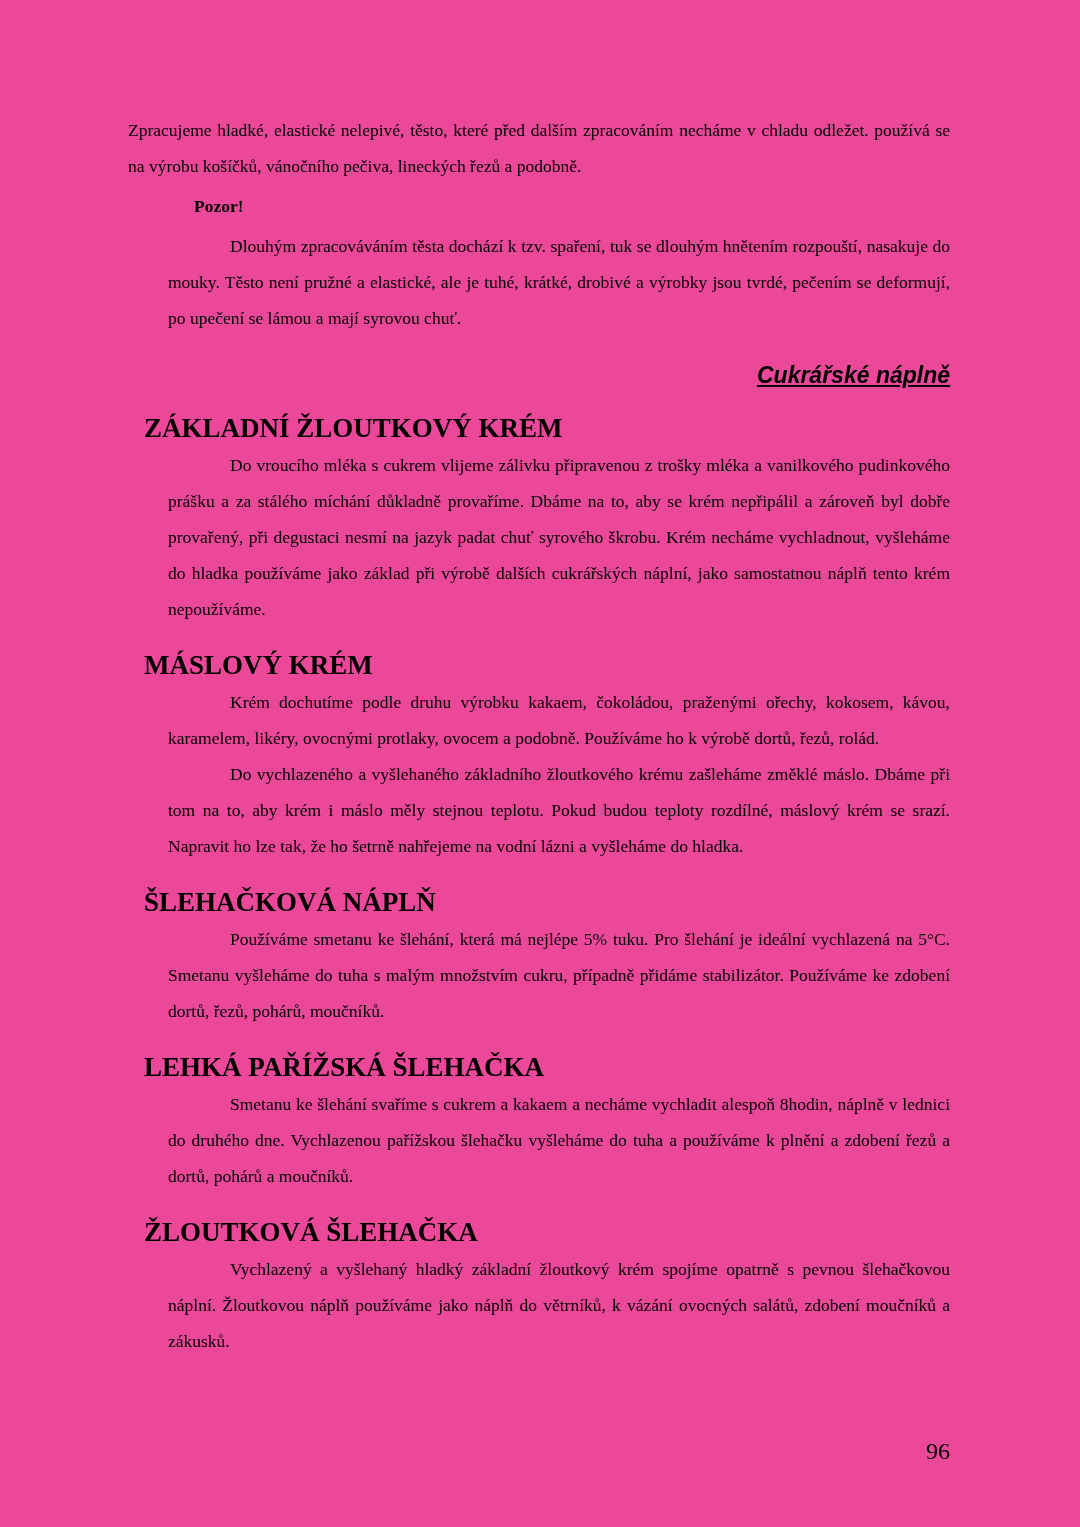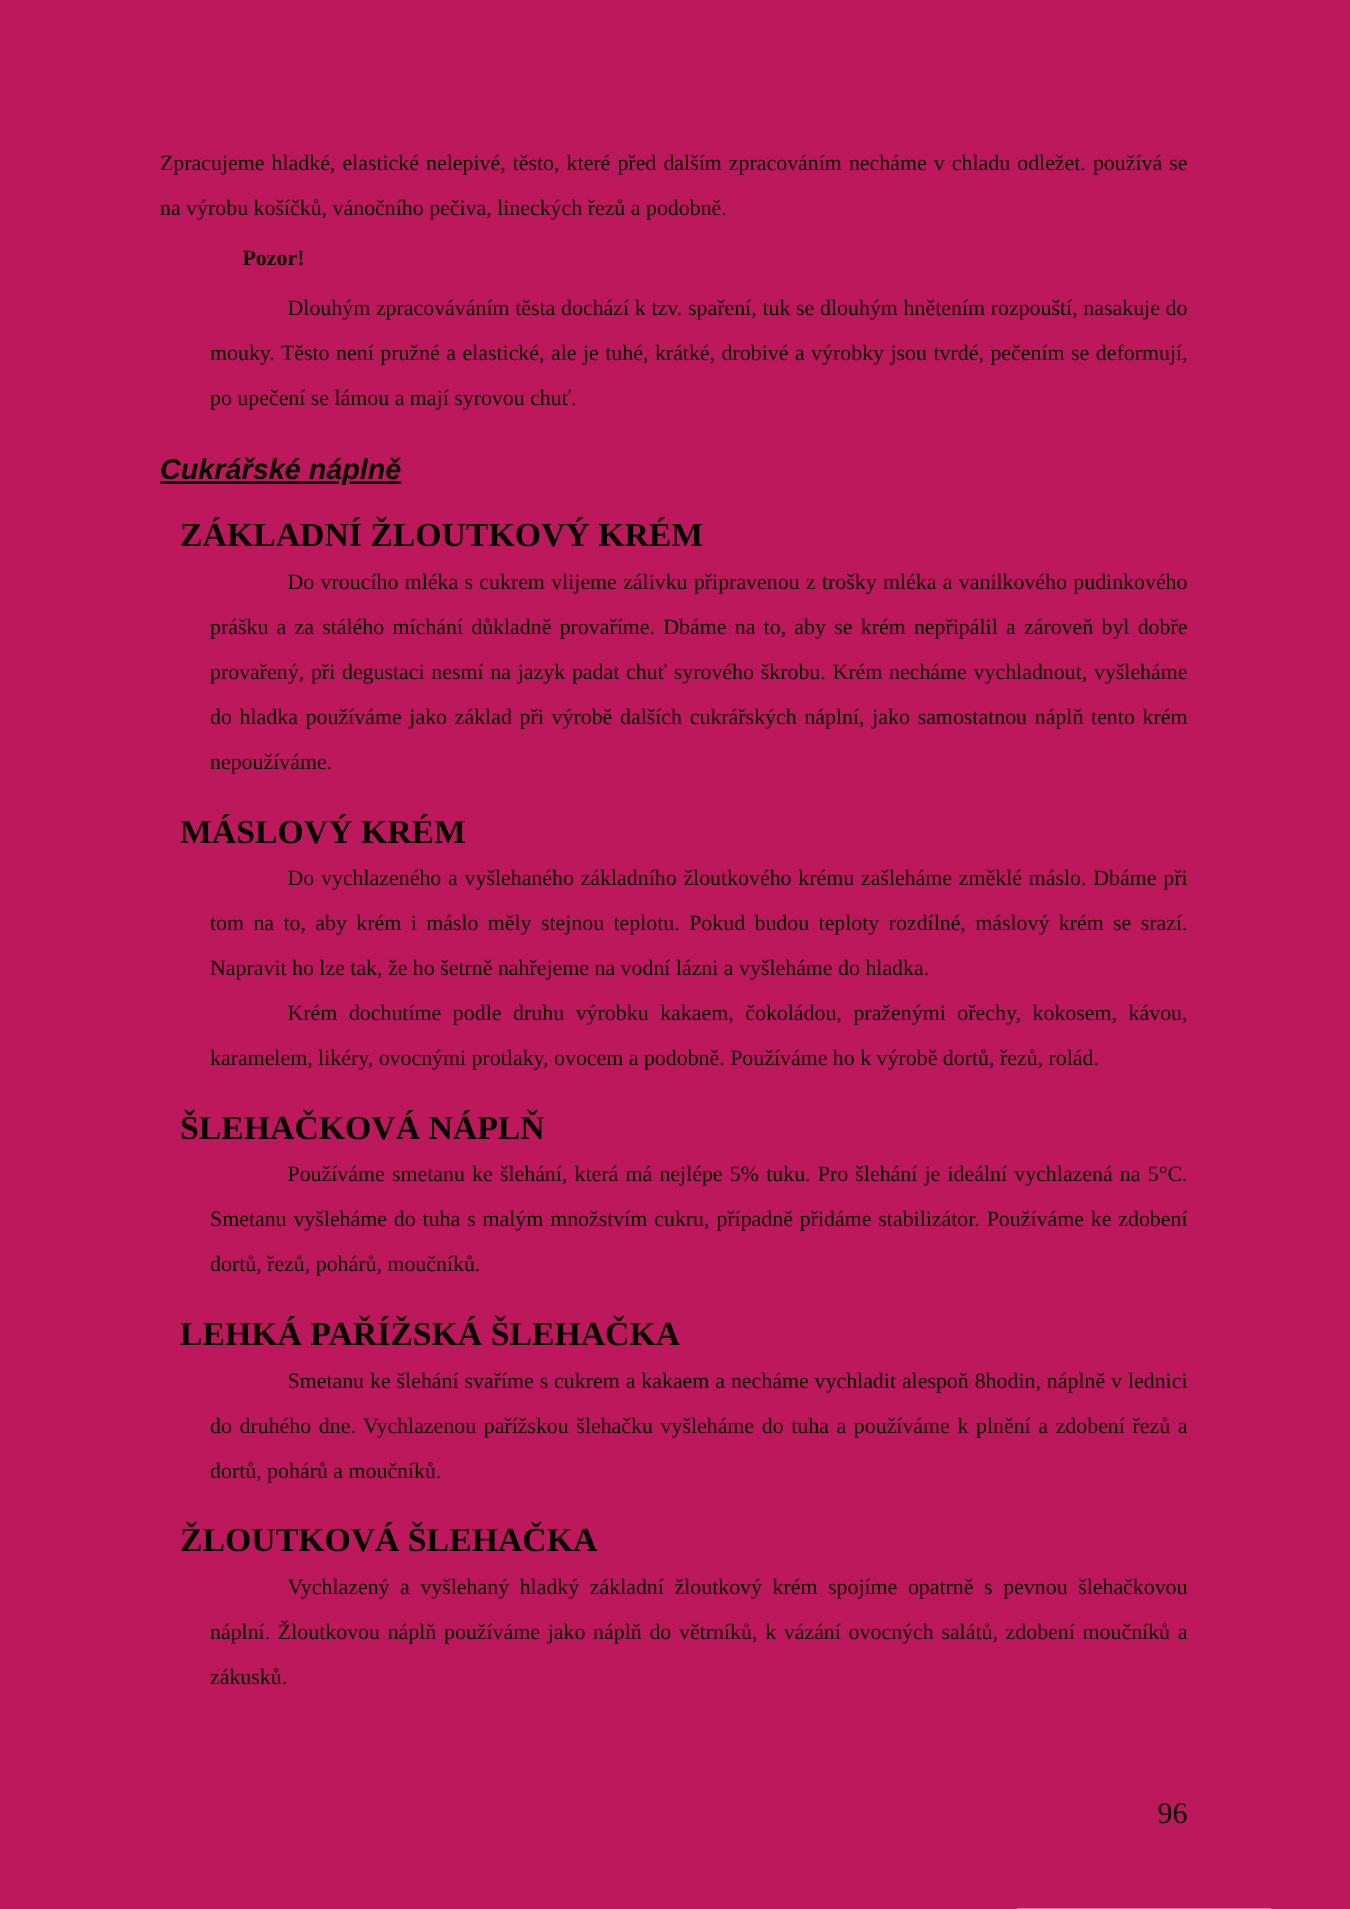"Zpracujeme hladké, elastické nelepivé," .page { background: #be185d -> #ec4899 }
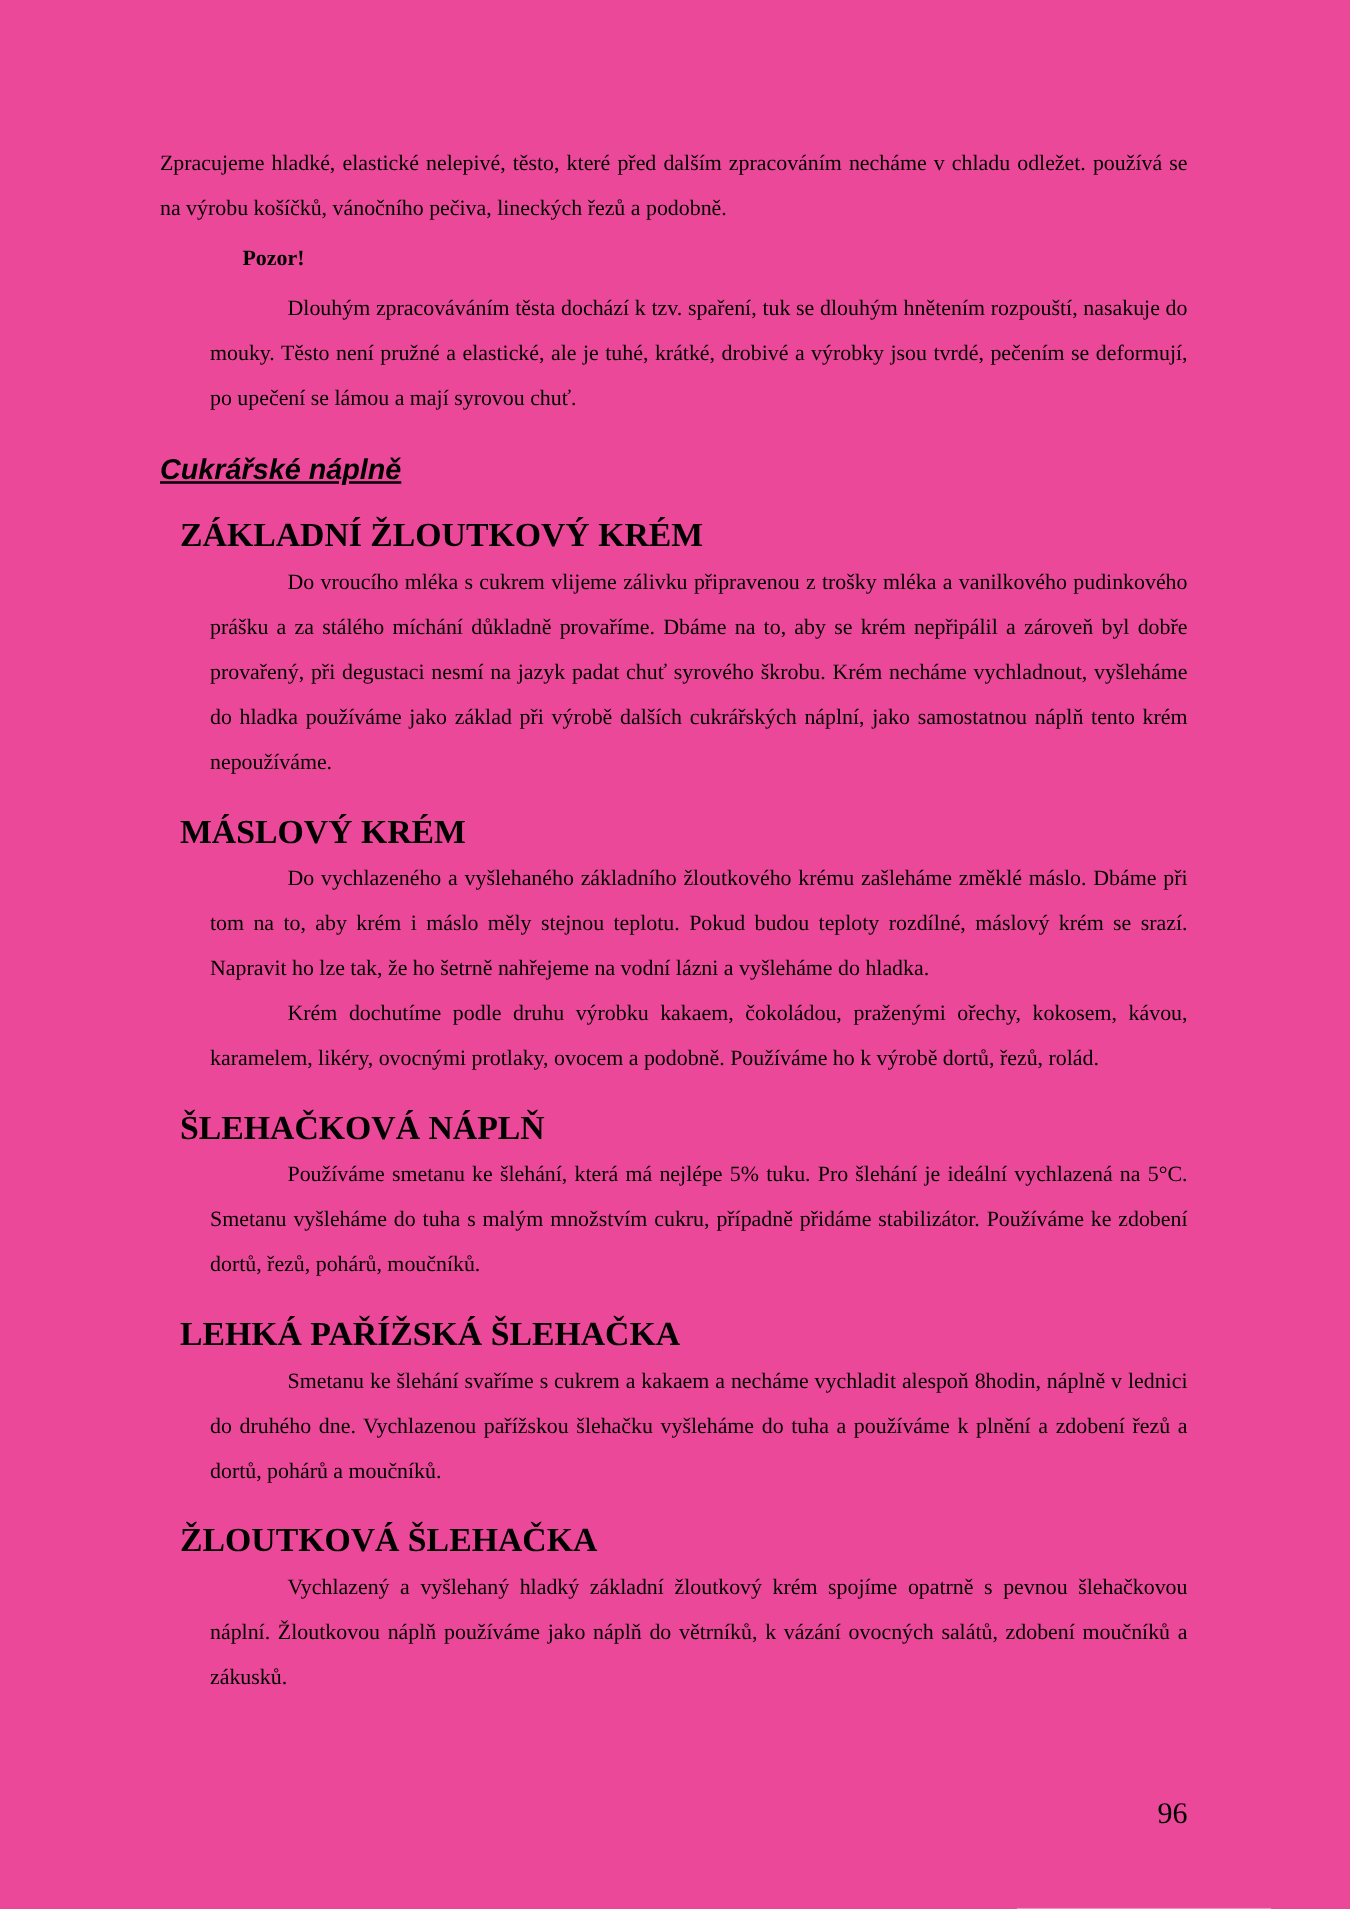"Cukrářské náplně" h1.chapter-title { text-align: none -> right }
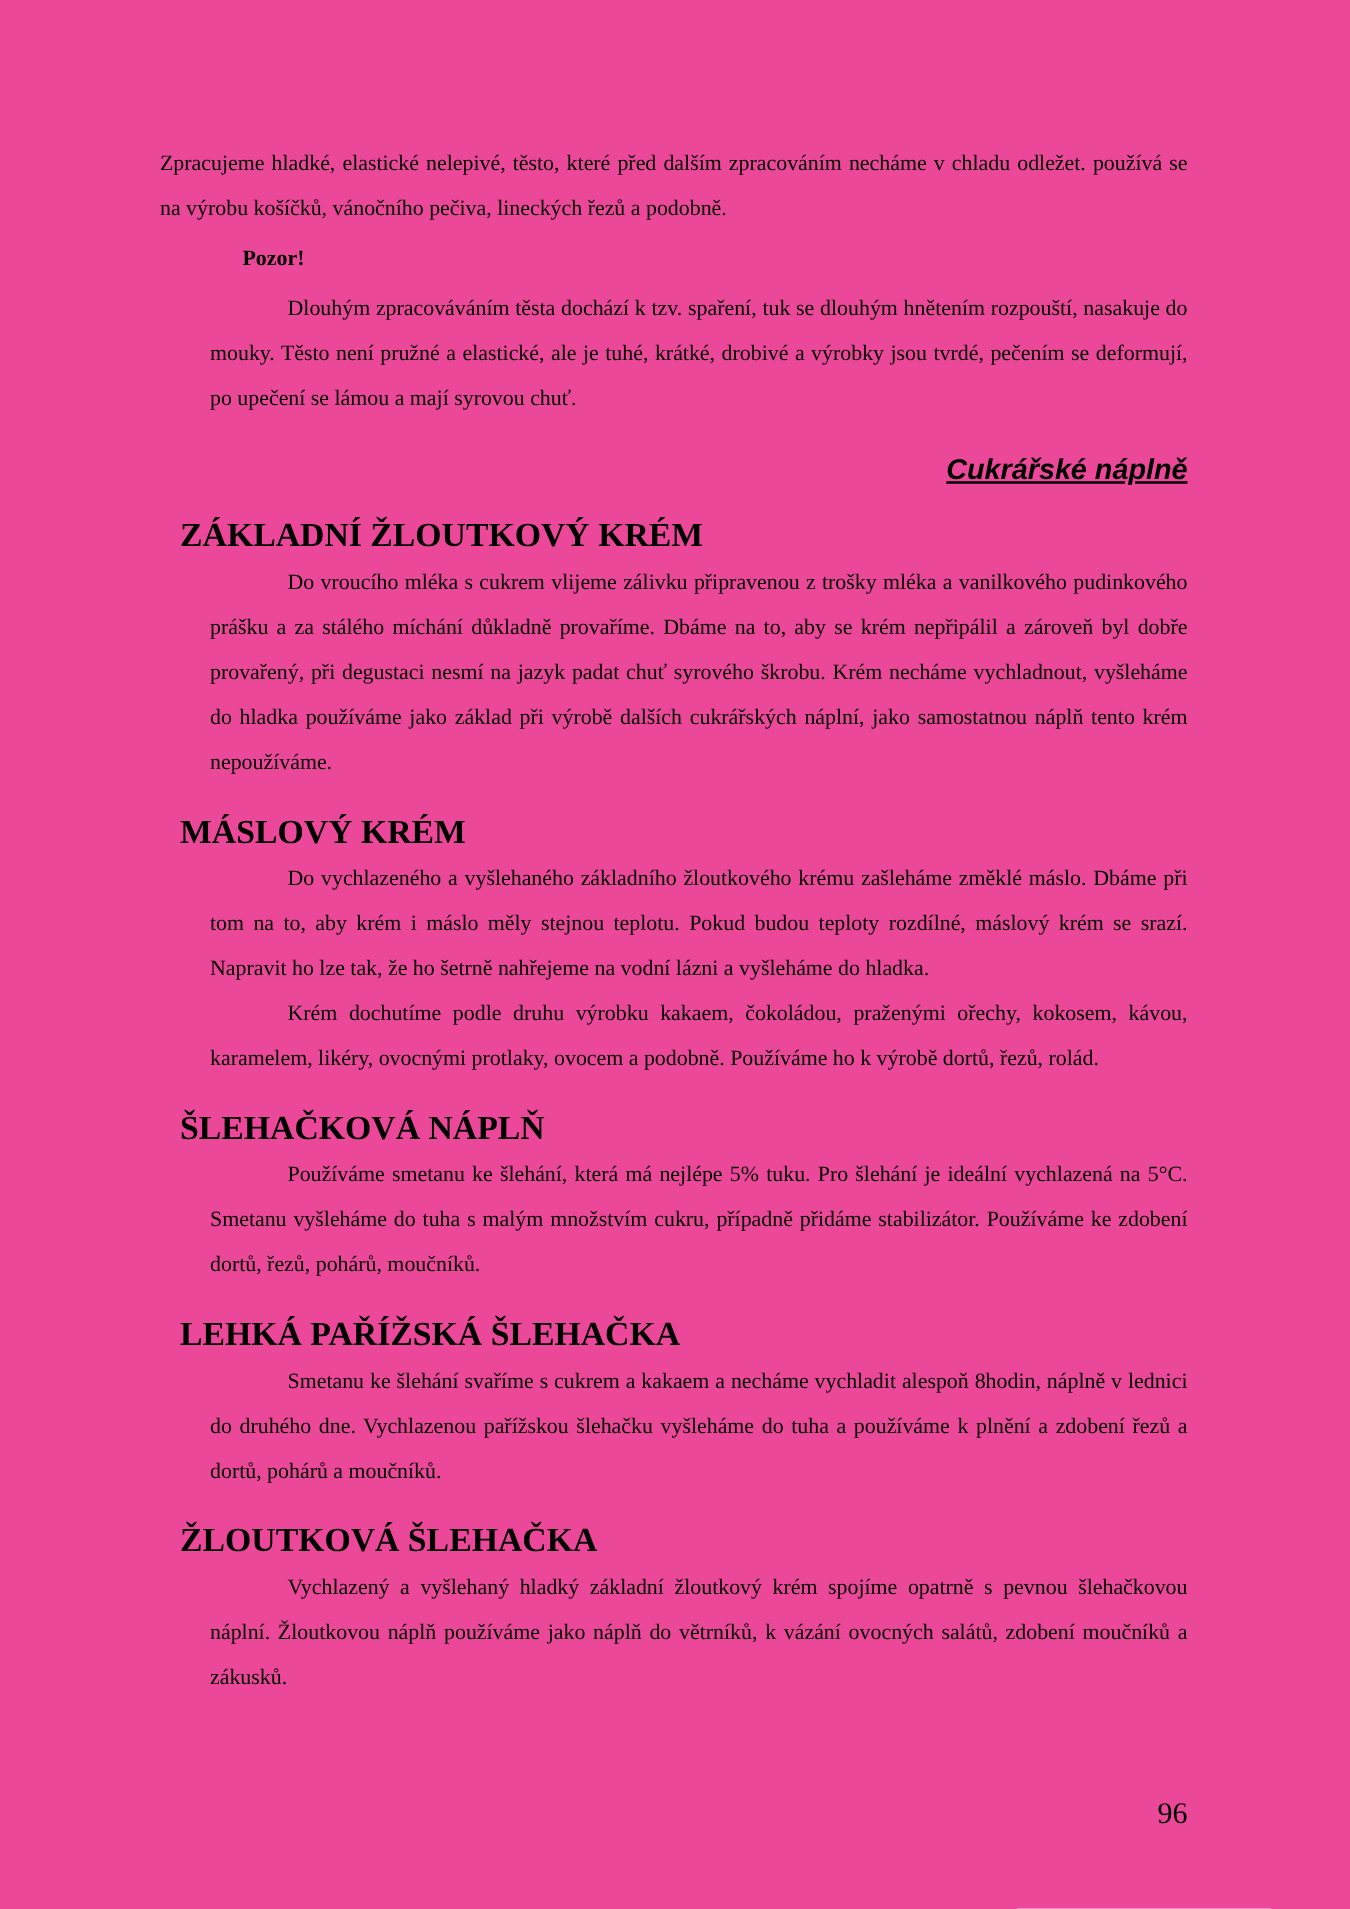"Do vychlazeného a vyšlehaného základního" p.body-text { order: before "Krém dochutíme podle druhu výrobku" -> after "Krém dochutíme podle druhu výrobku" }
